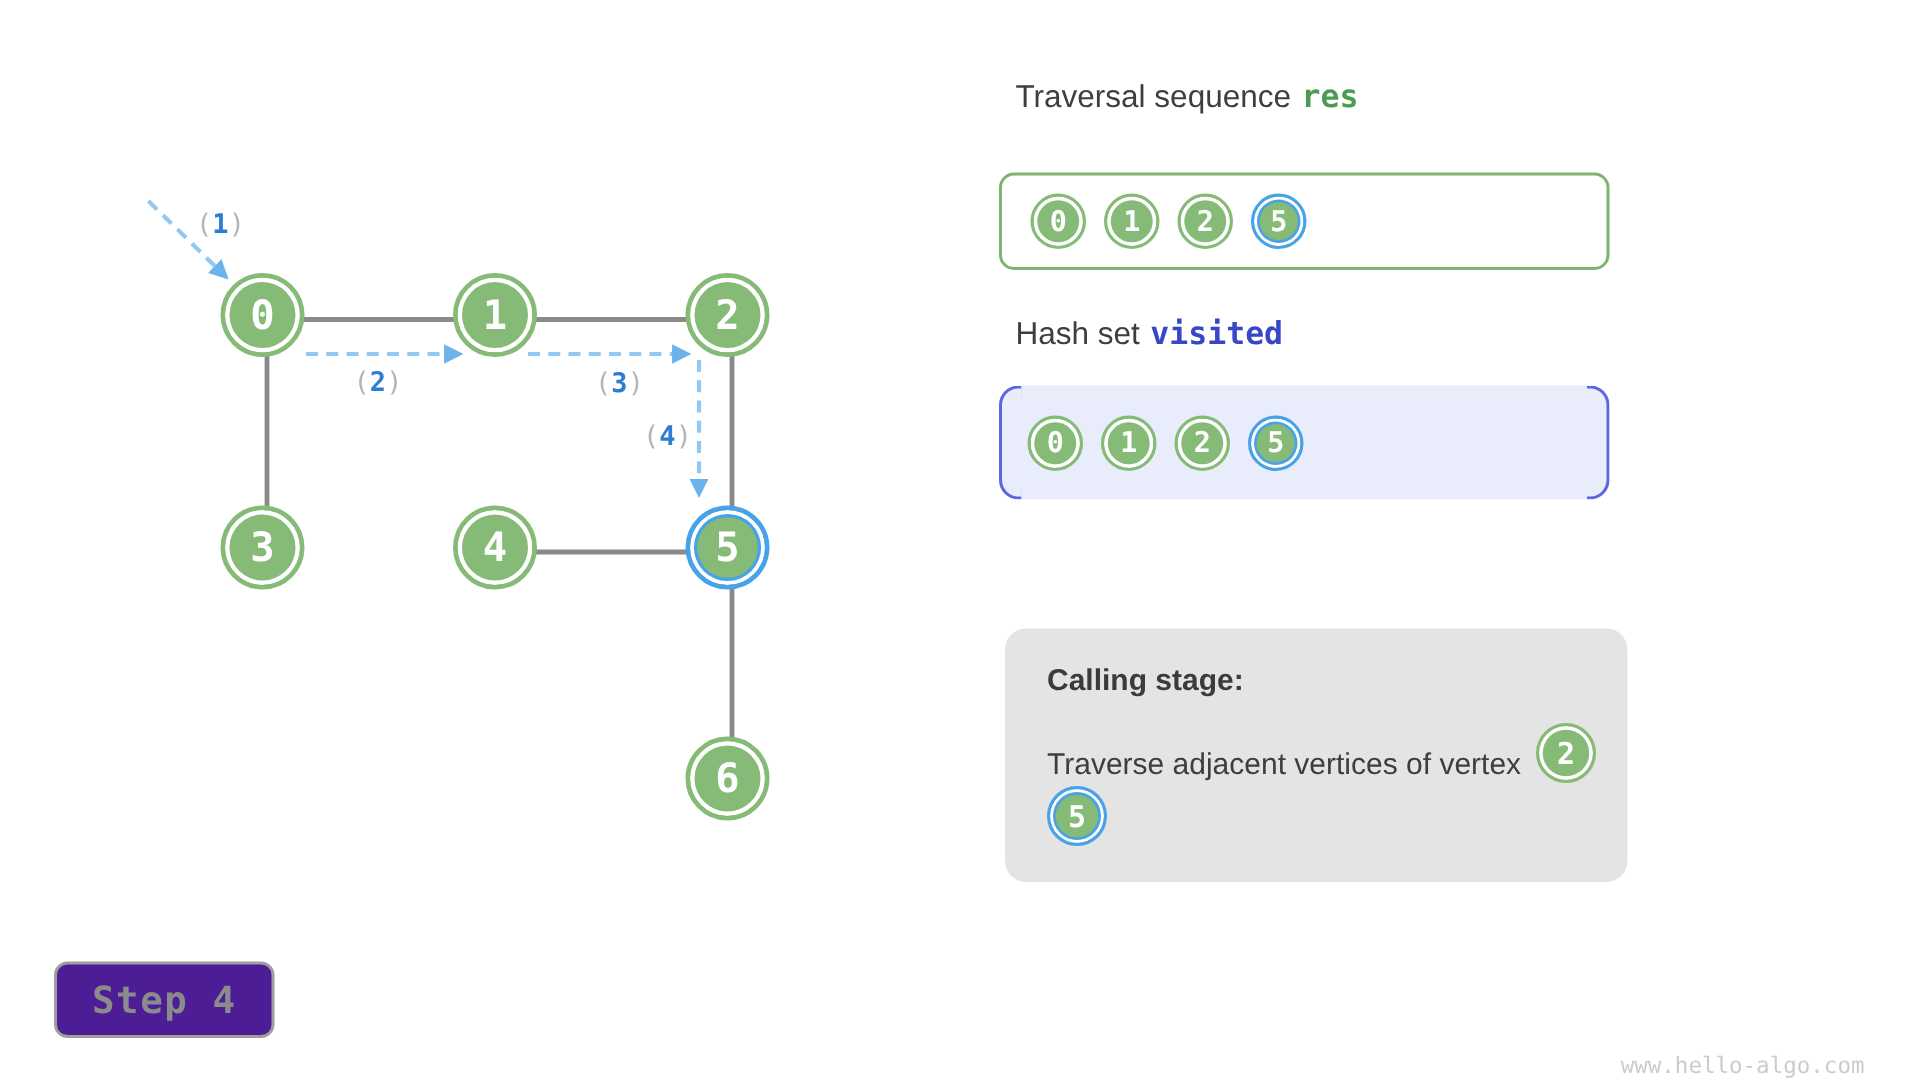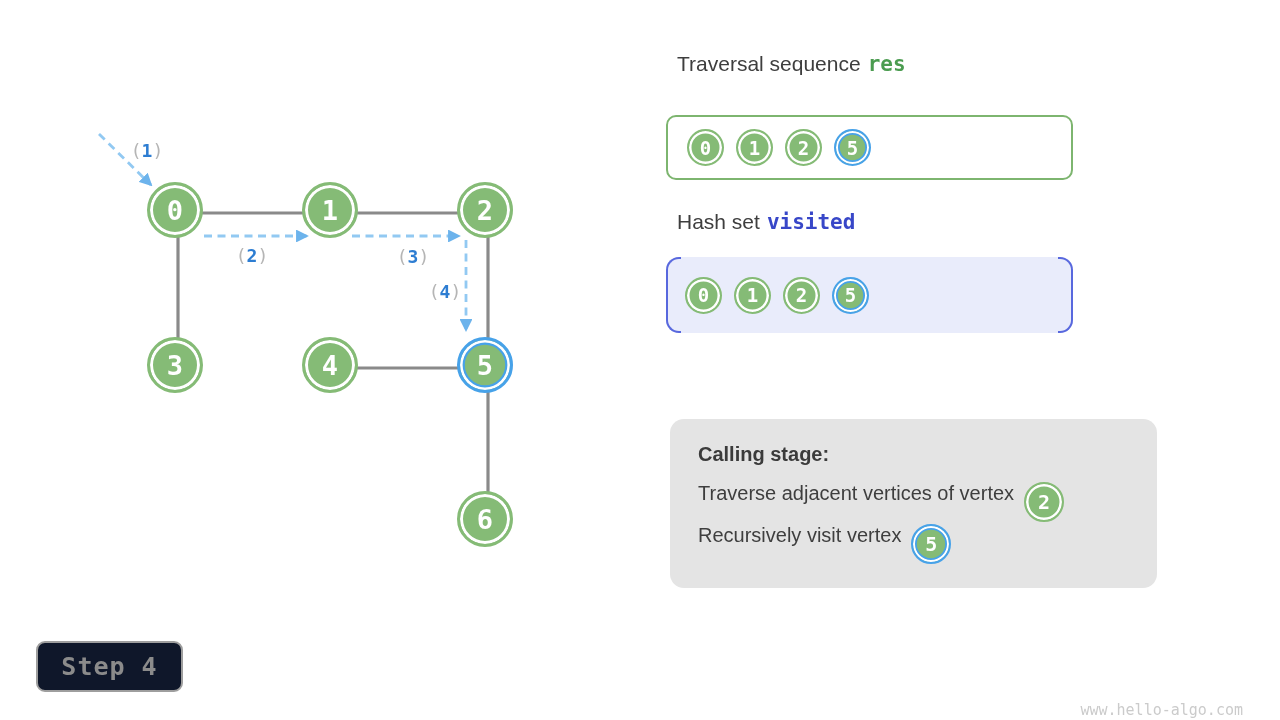"Calling stage:" .calling-box { width: 487px -> 415px }
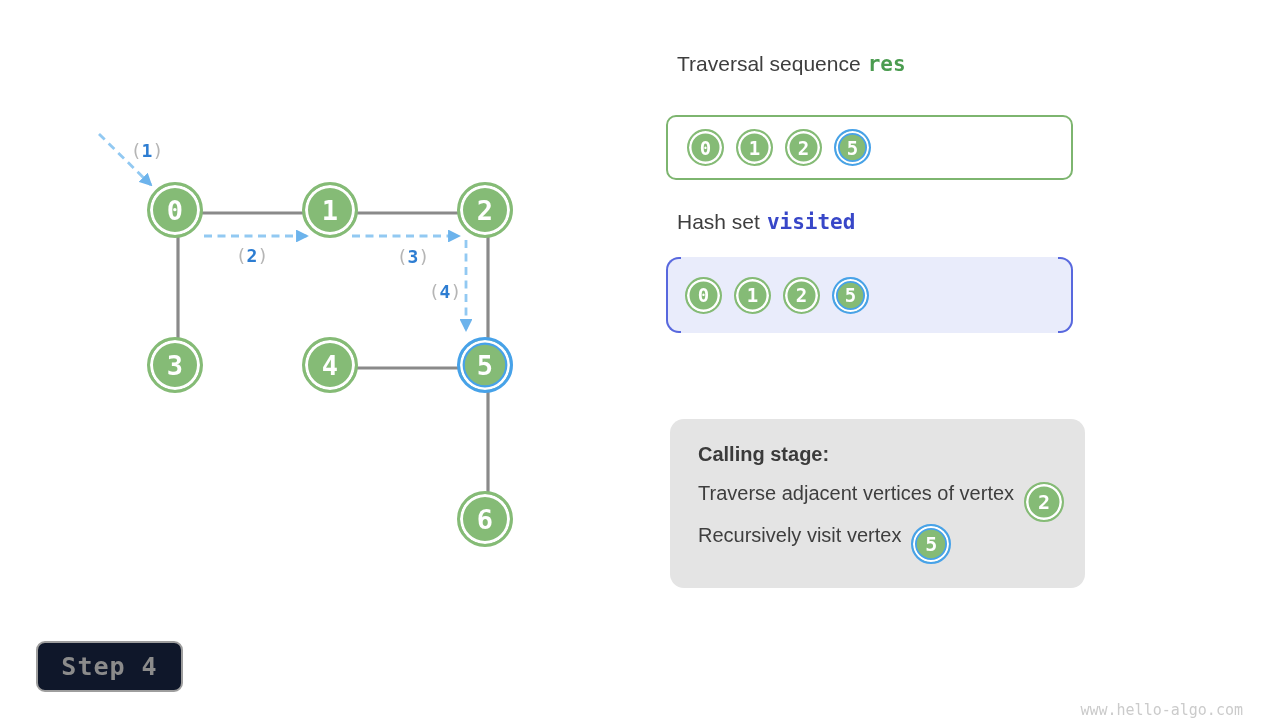"Traverse adjacent vertices of vertex" .calling-line { align-items: flex-start -> flex-end }
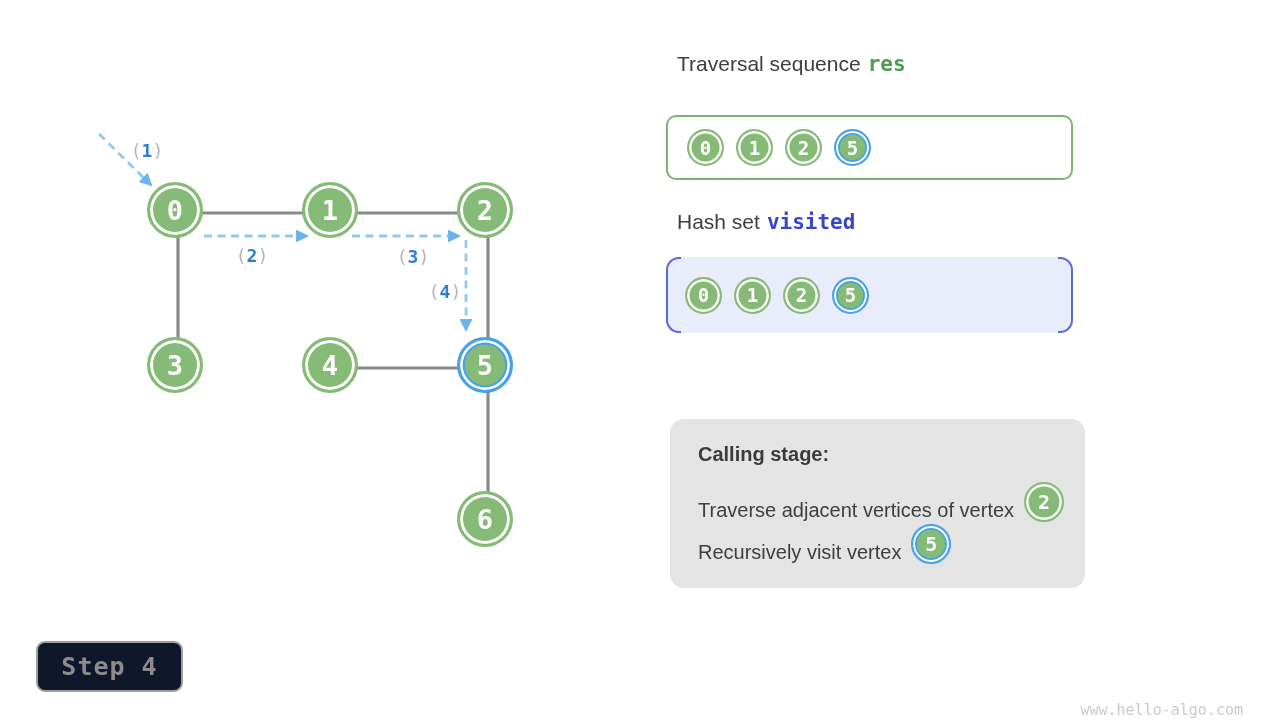"Recursively visit vertex" span { html: <span>Recursively visit vertex</span> -> none }
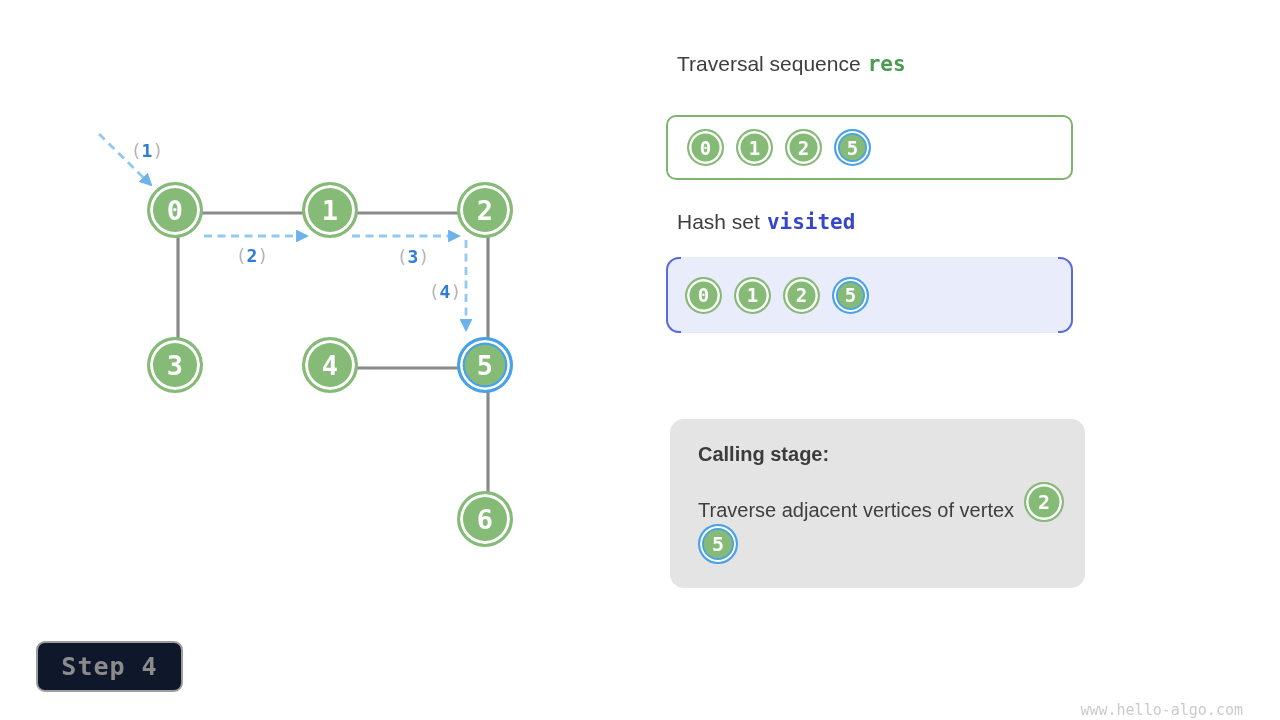"Step 4" .step-chip { background: #0f172a -> #4c1d95 }
